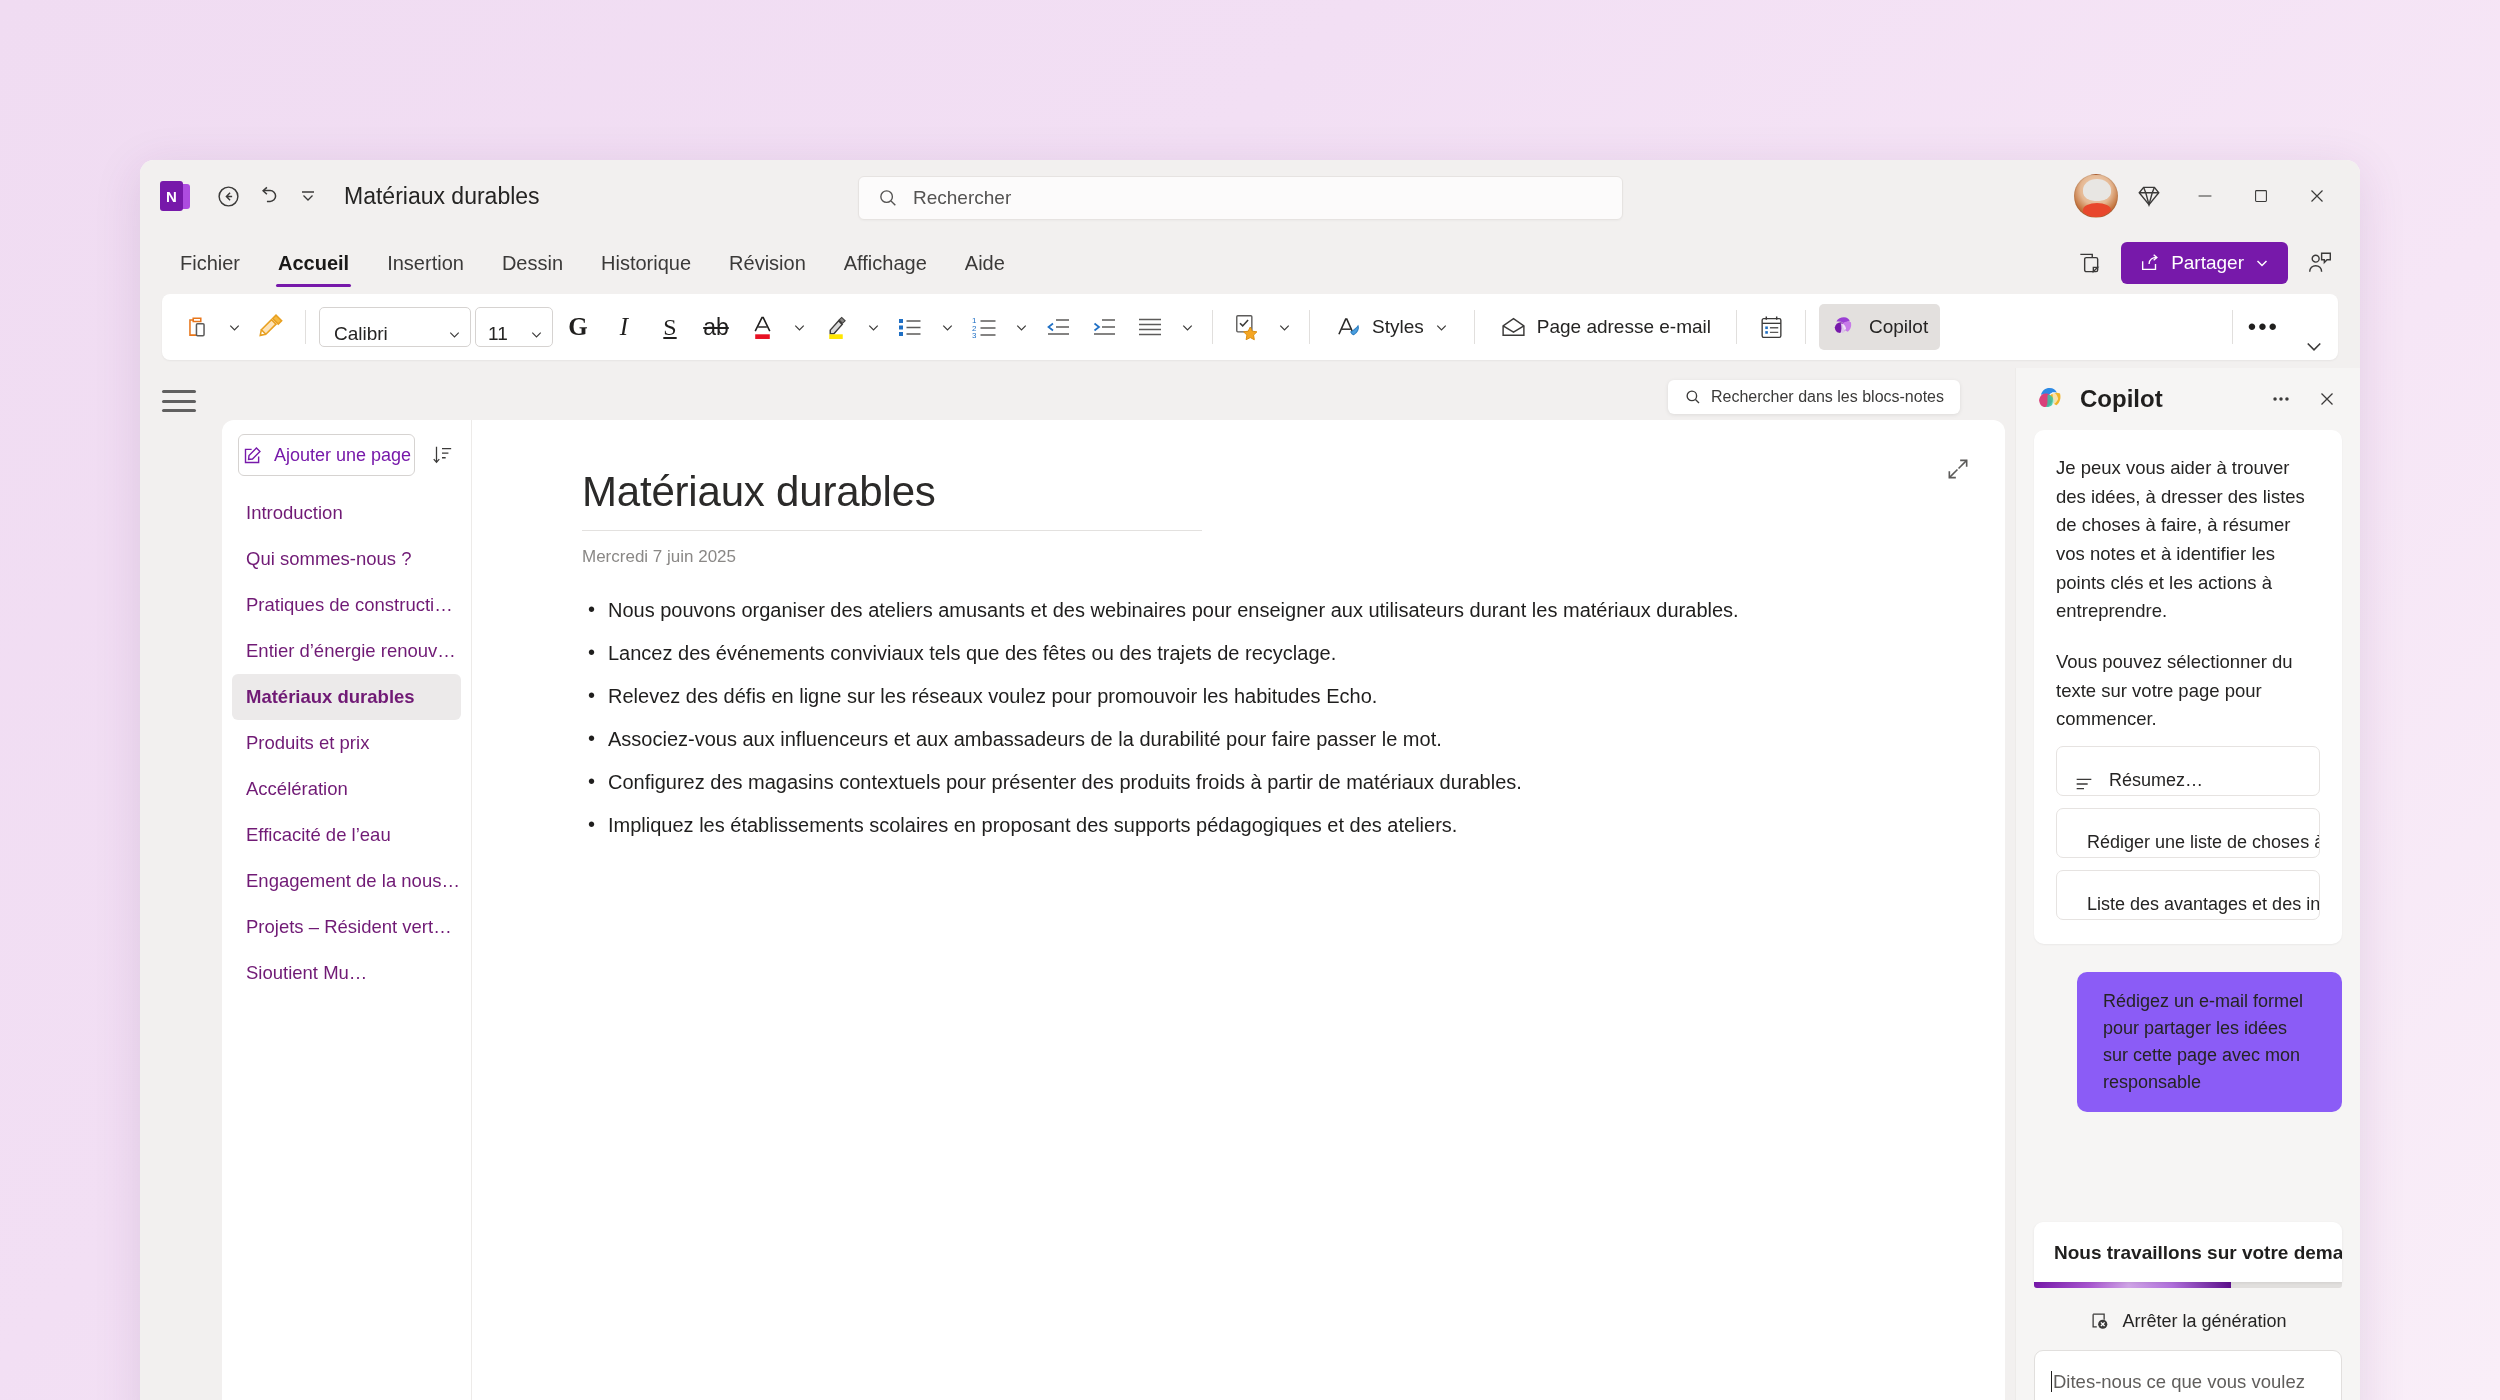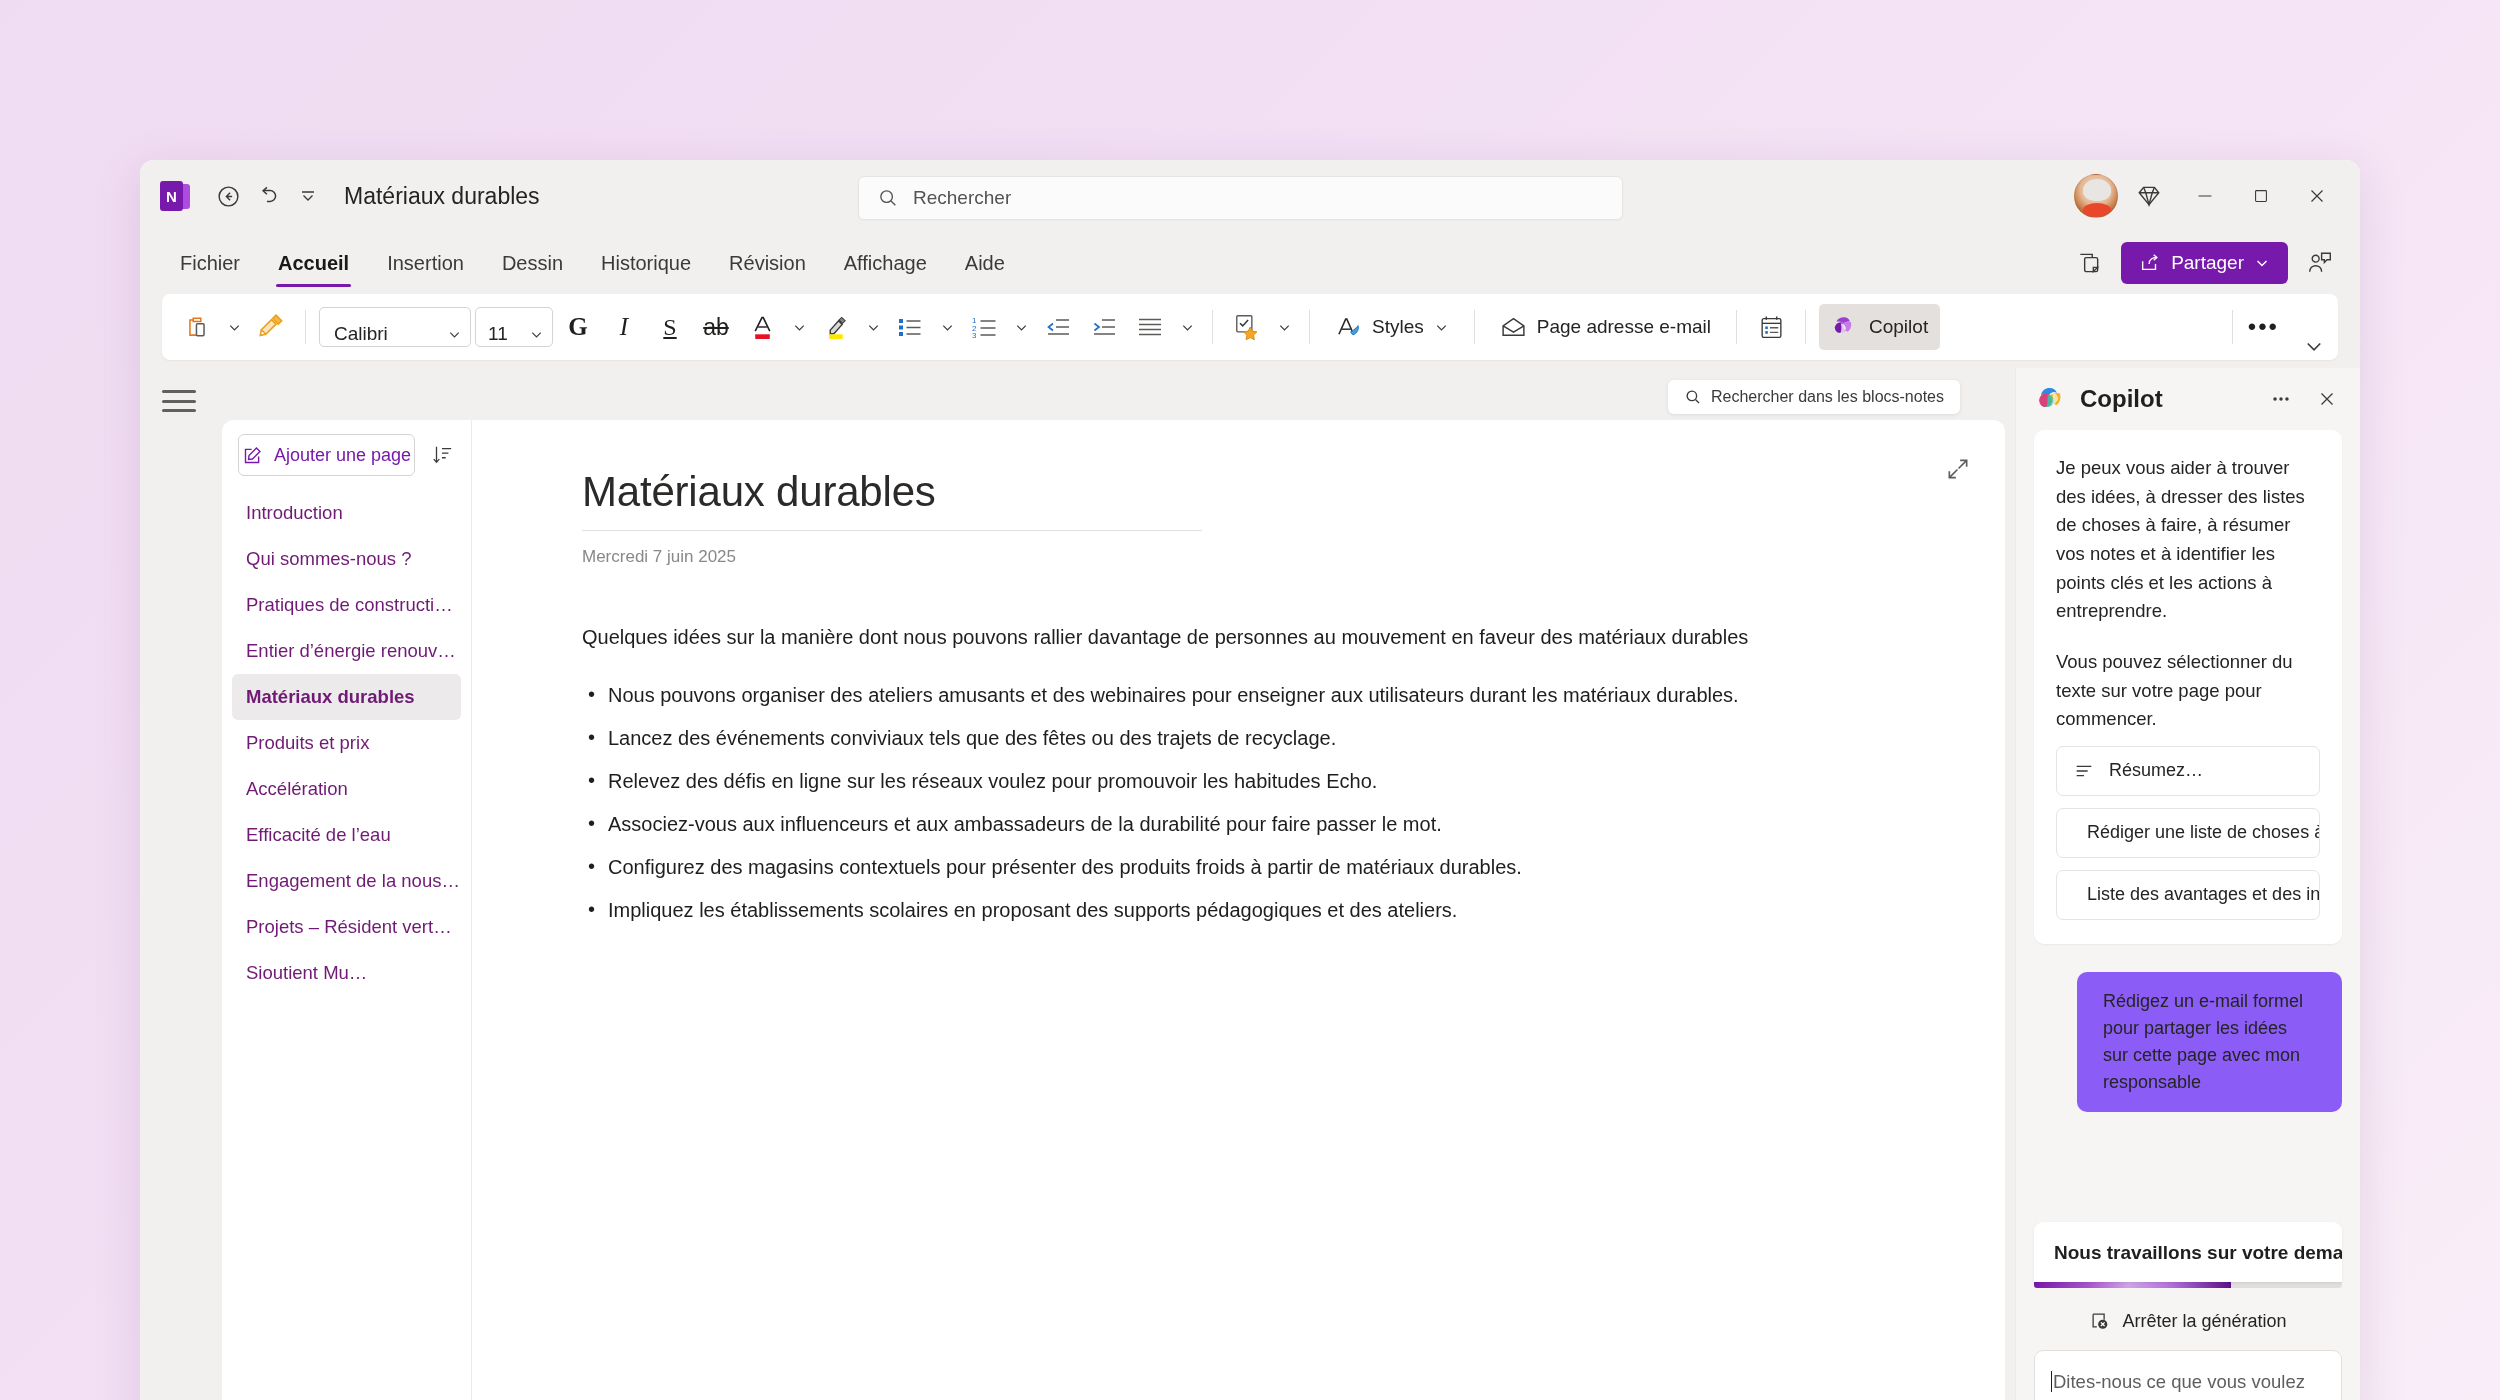"Quelques idées sur la manière" div { html: <div>Quelques idées sur la manière dont nous pouvons rallier davantage de personnes au mouvement en faveur des matériaux durables</div> -> none }
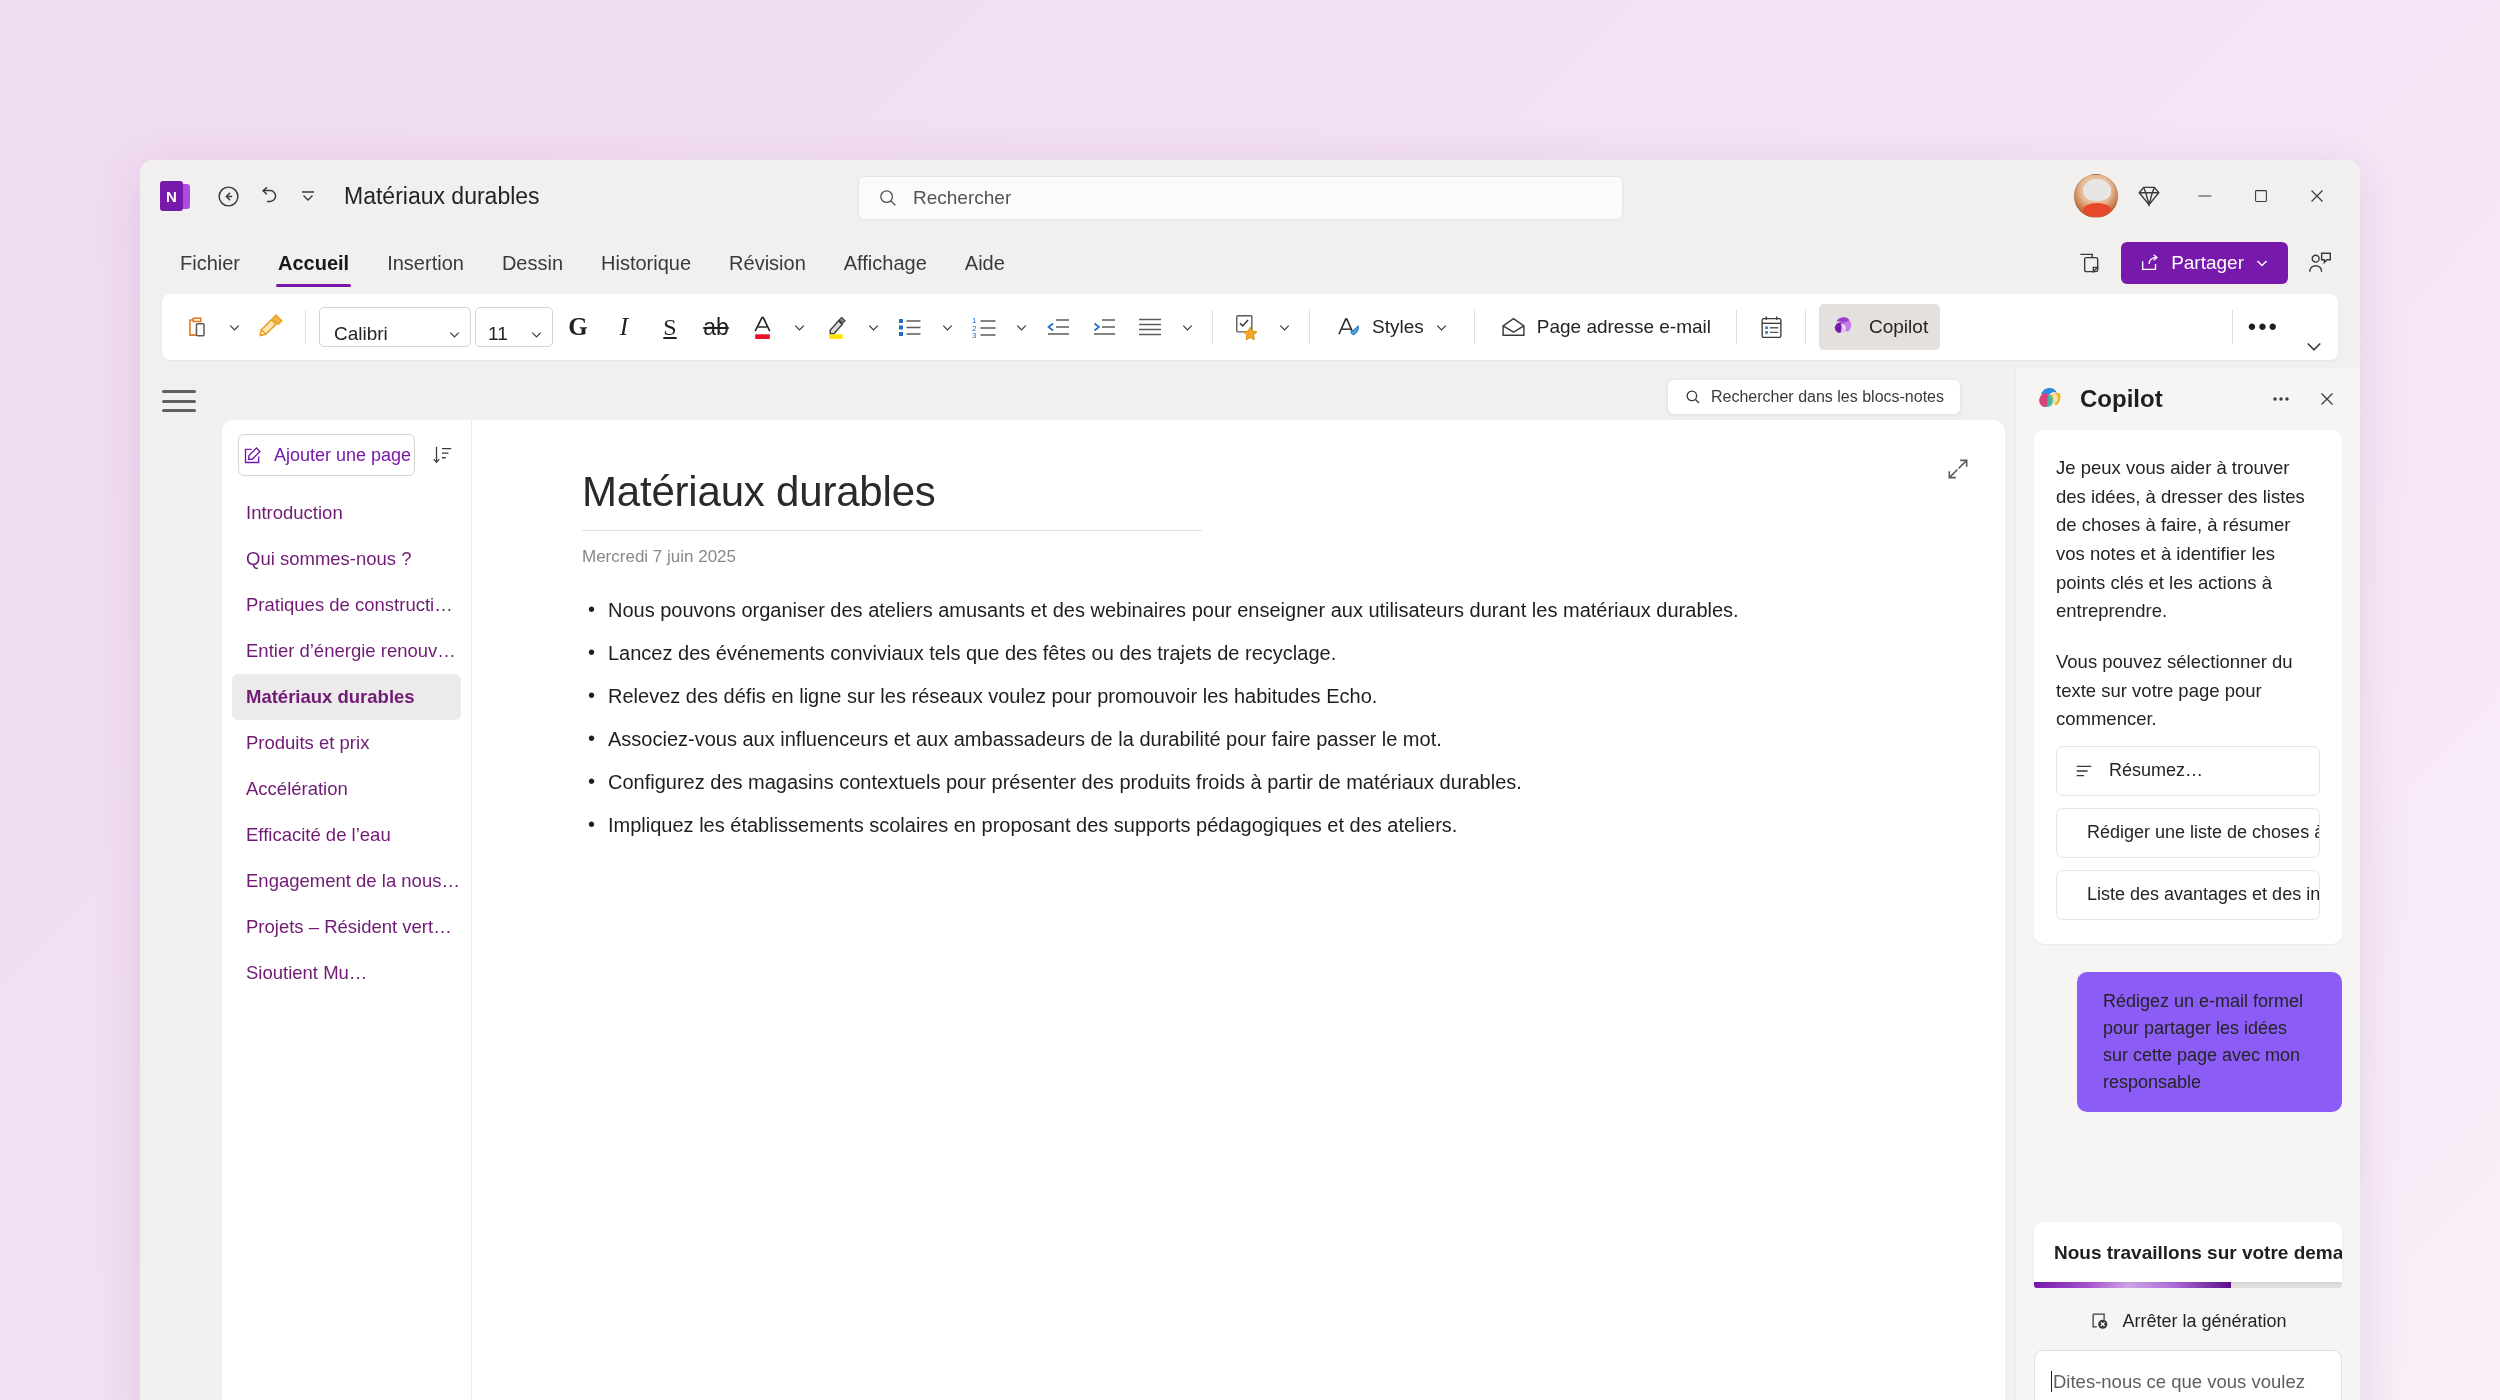"Résumez…" .cp-suggest { align-items: center -> flex-end }
